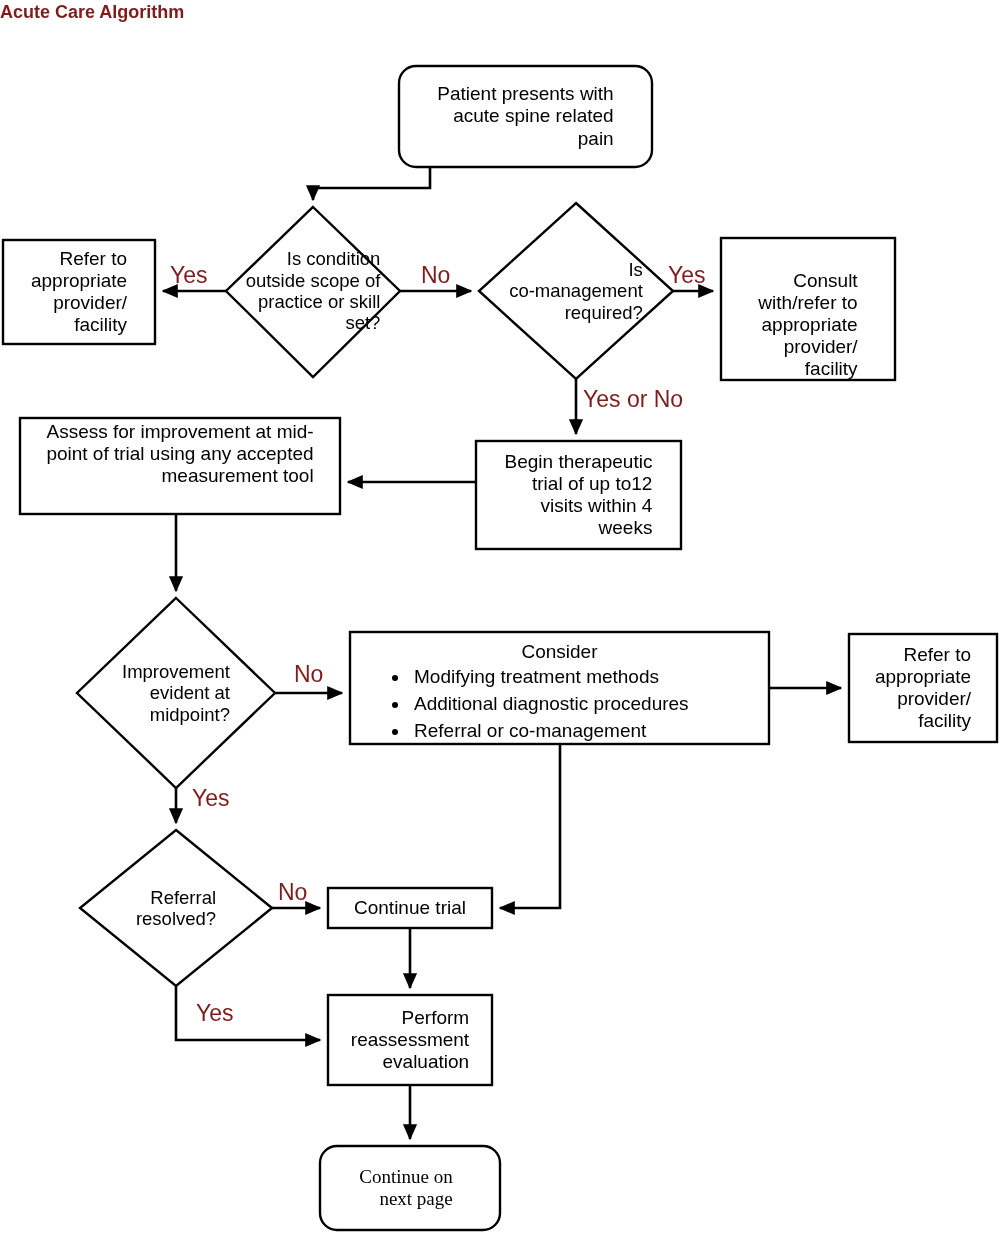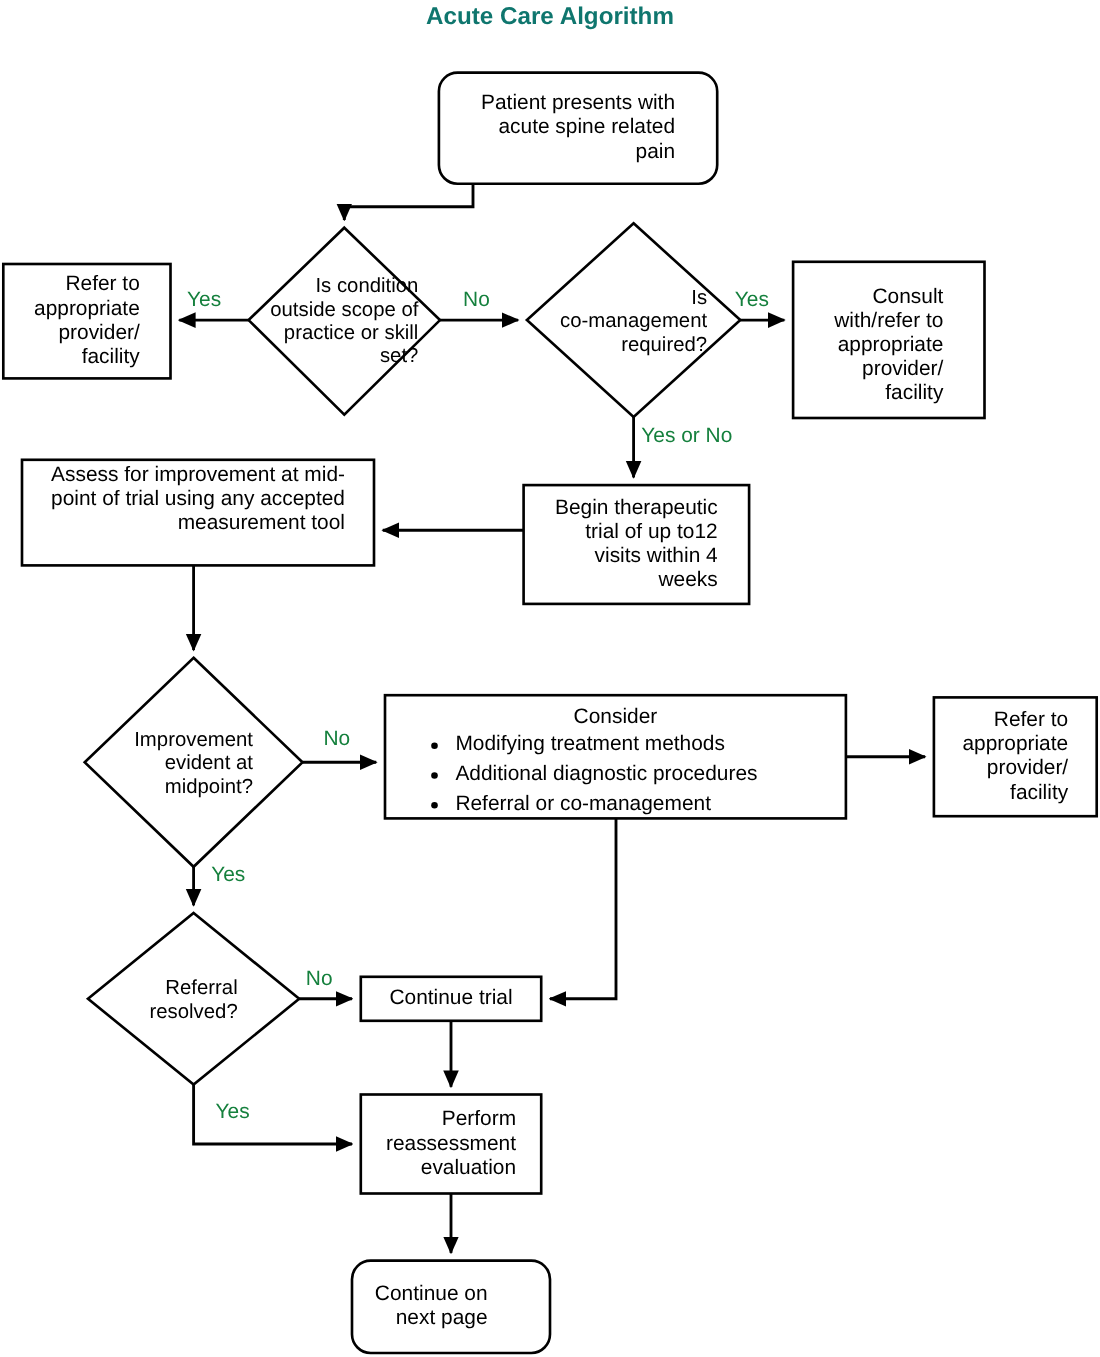"Acute Care Algorithm" .page-title { color: #0f766e -> #7f1d1d; font-size: 22px -> 18px; text-align: center -> left }
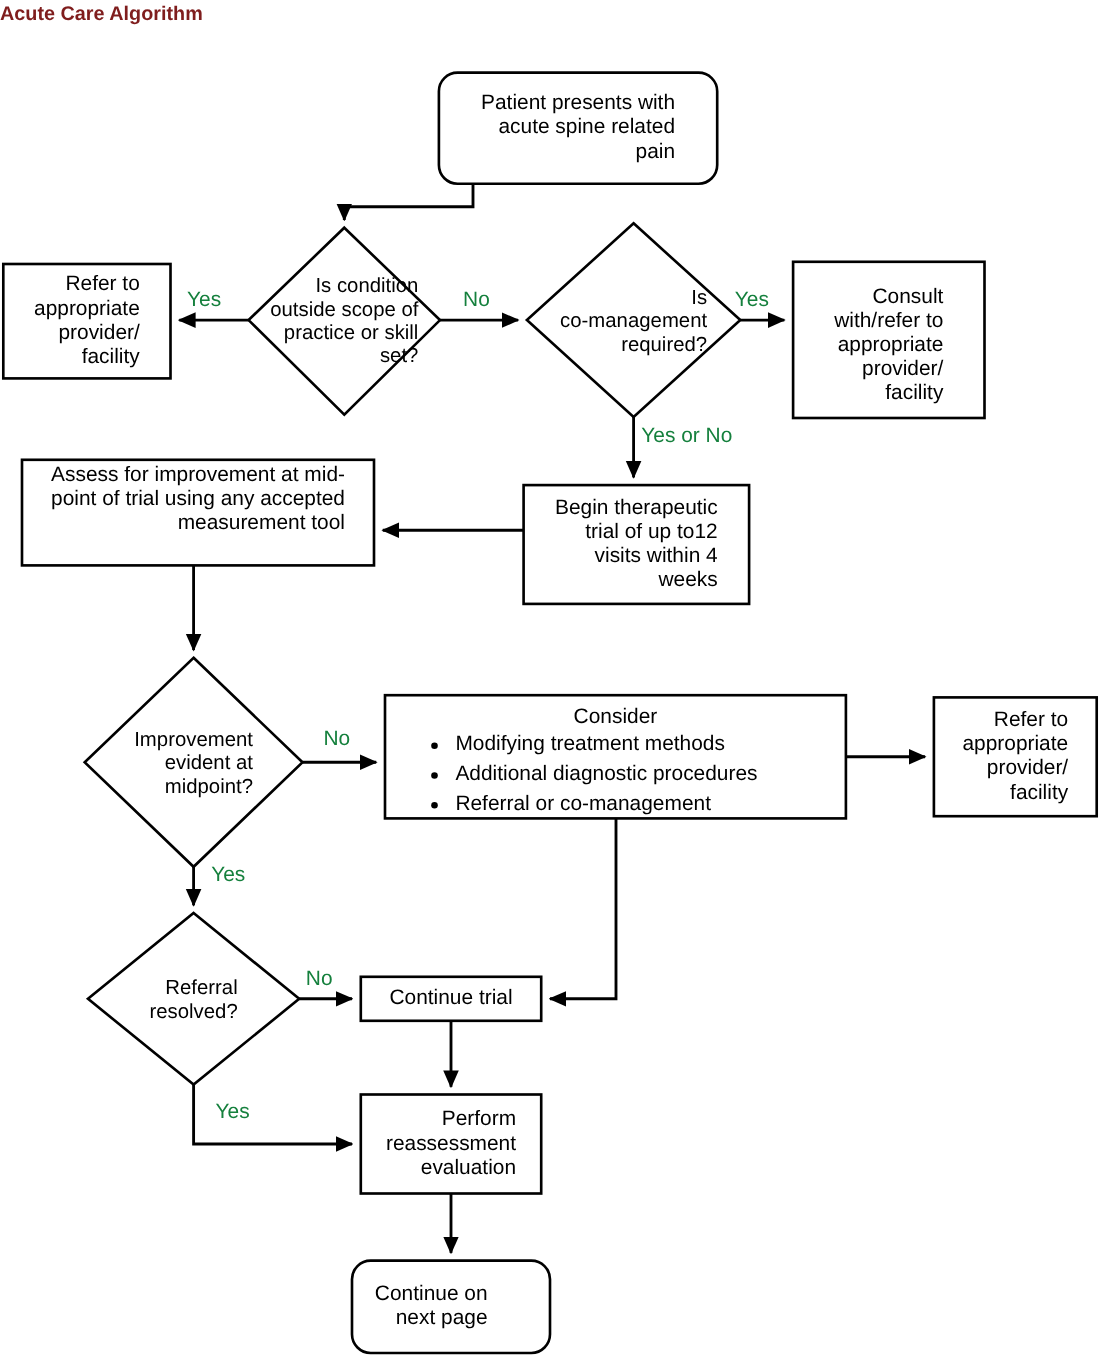"Yes" .edgelabel { color: #15803d -> #7f1d1d; font-size: 19px -> 23px }
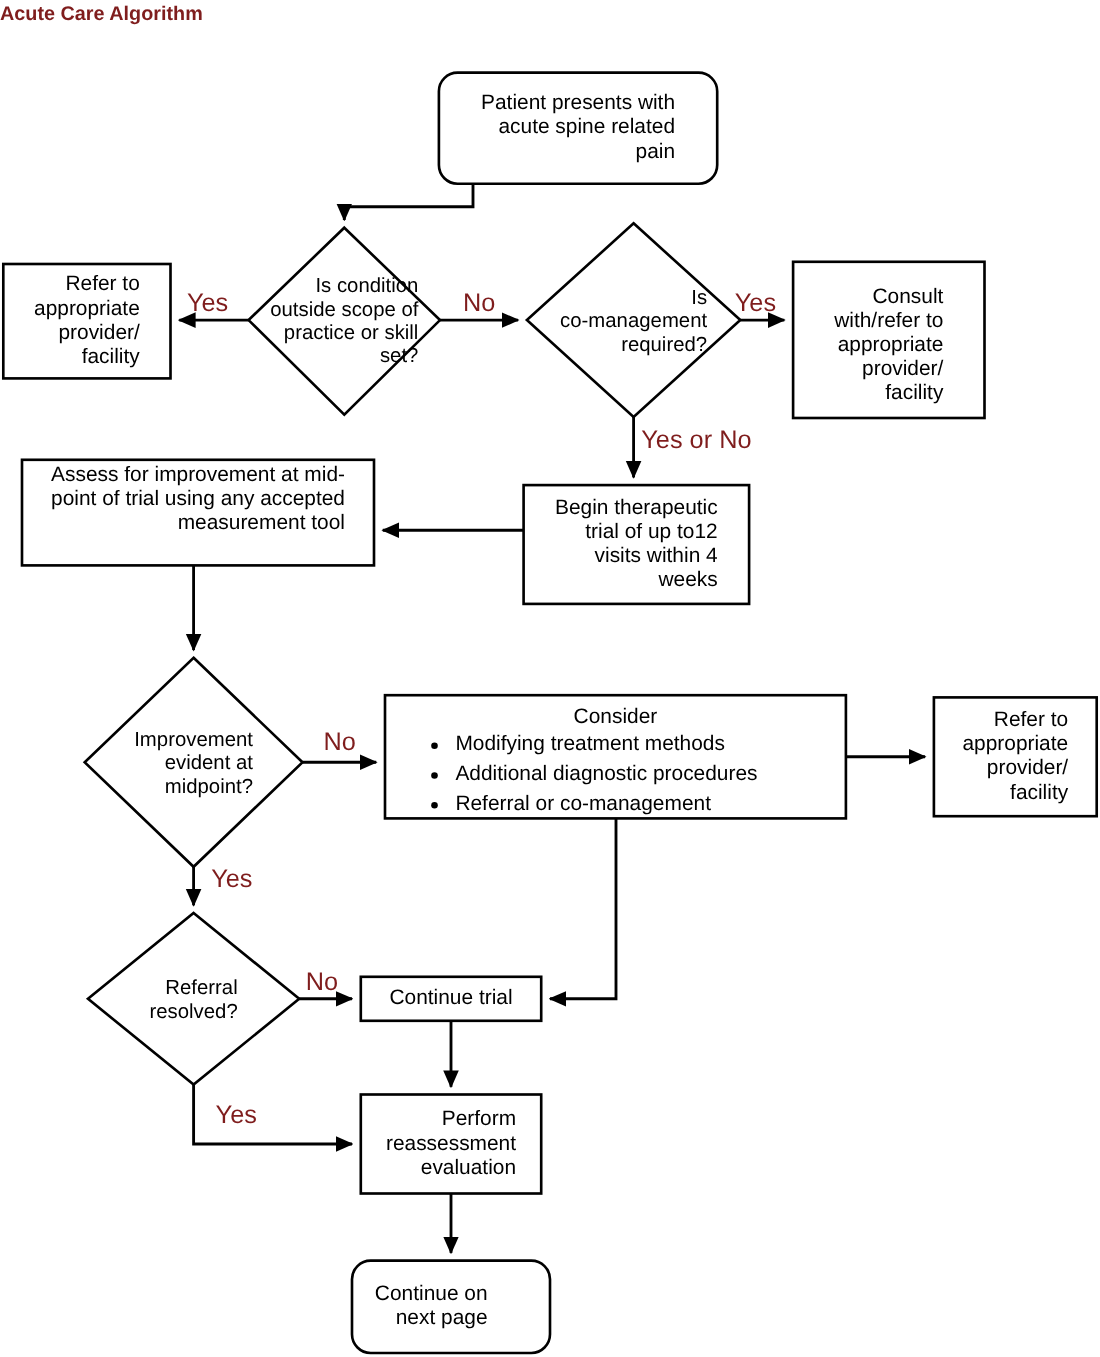"Consult" div.nodetext { top: 246px -> 257px }
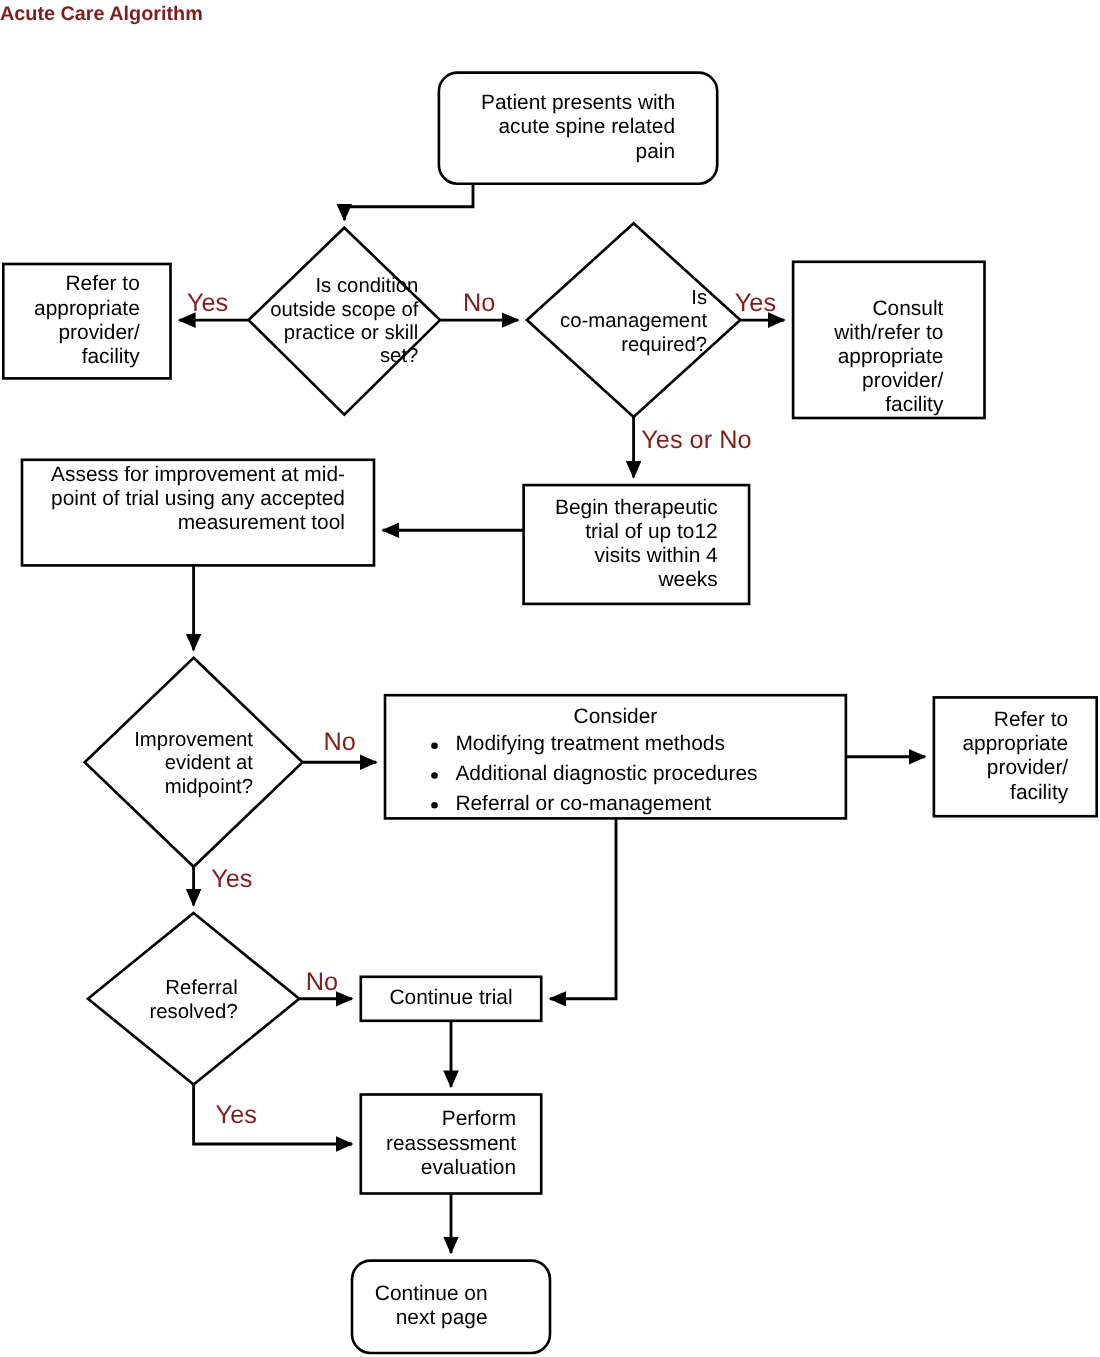"Continue on" div.nodetext { font-family: none -> Liberation Serif, serif; left: 322px -> 336px }
